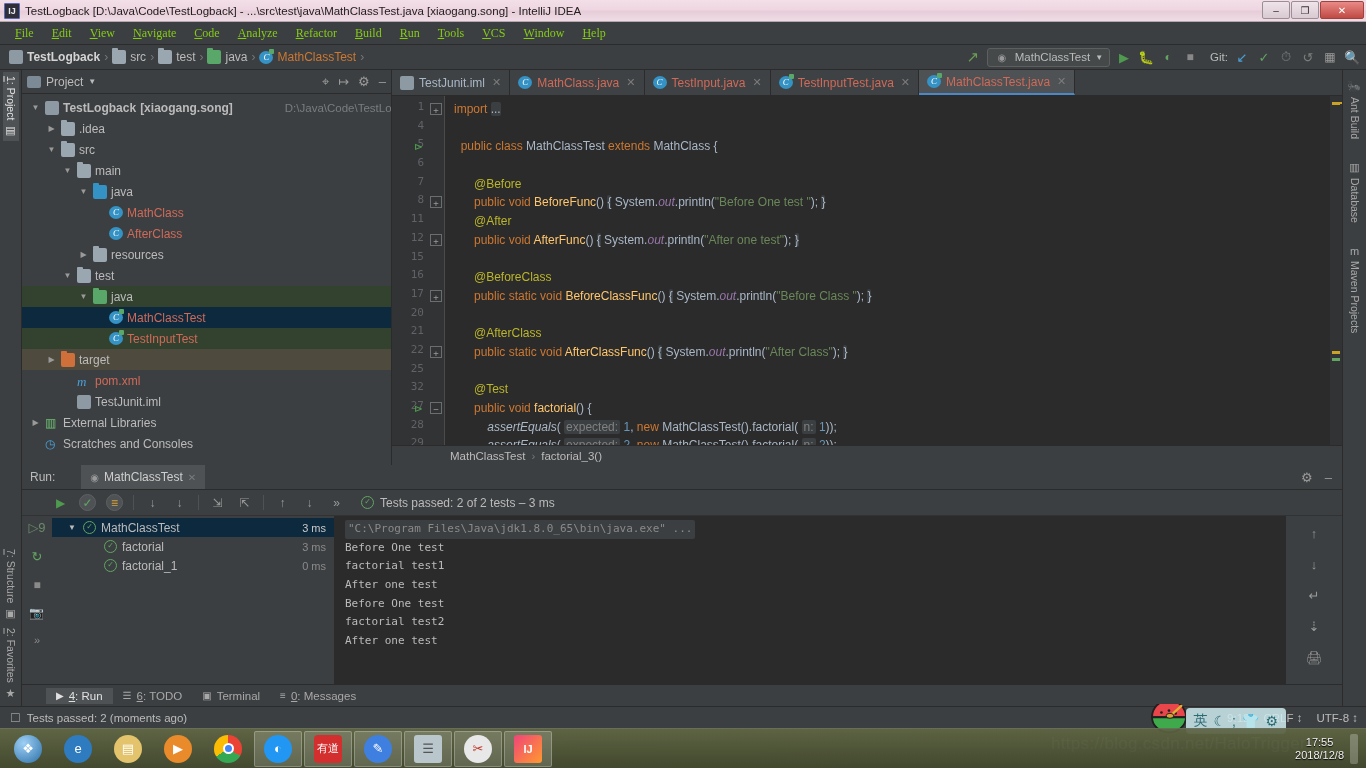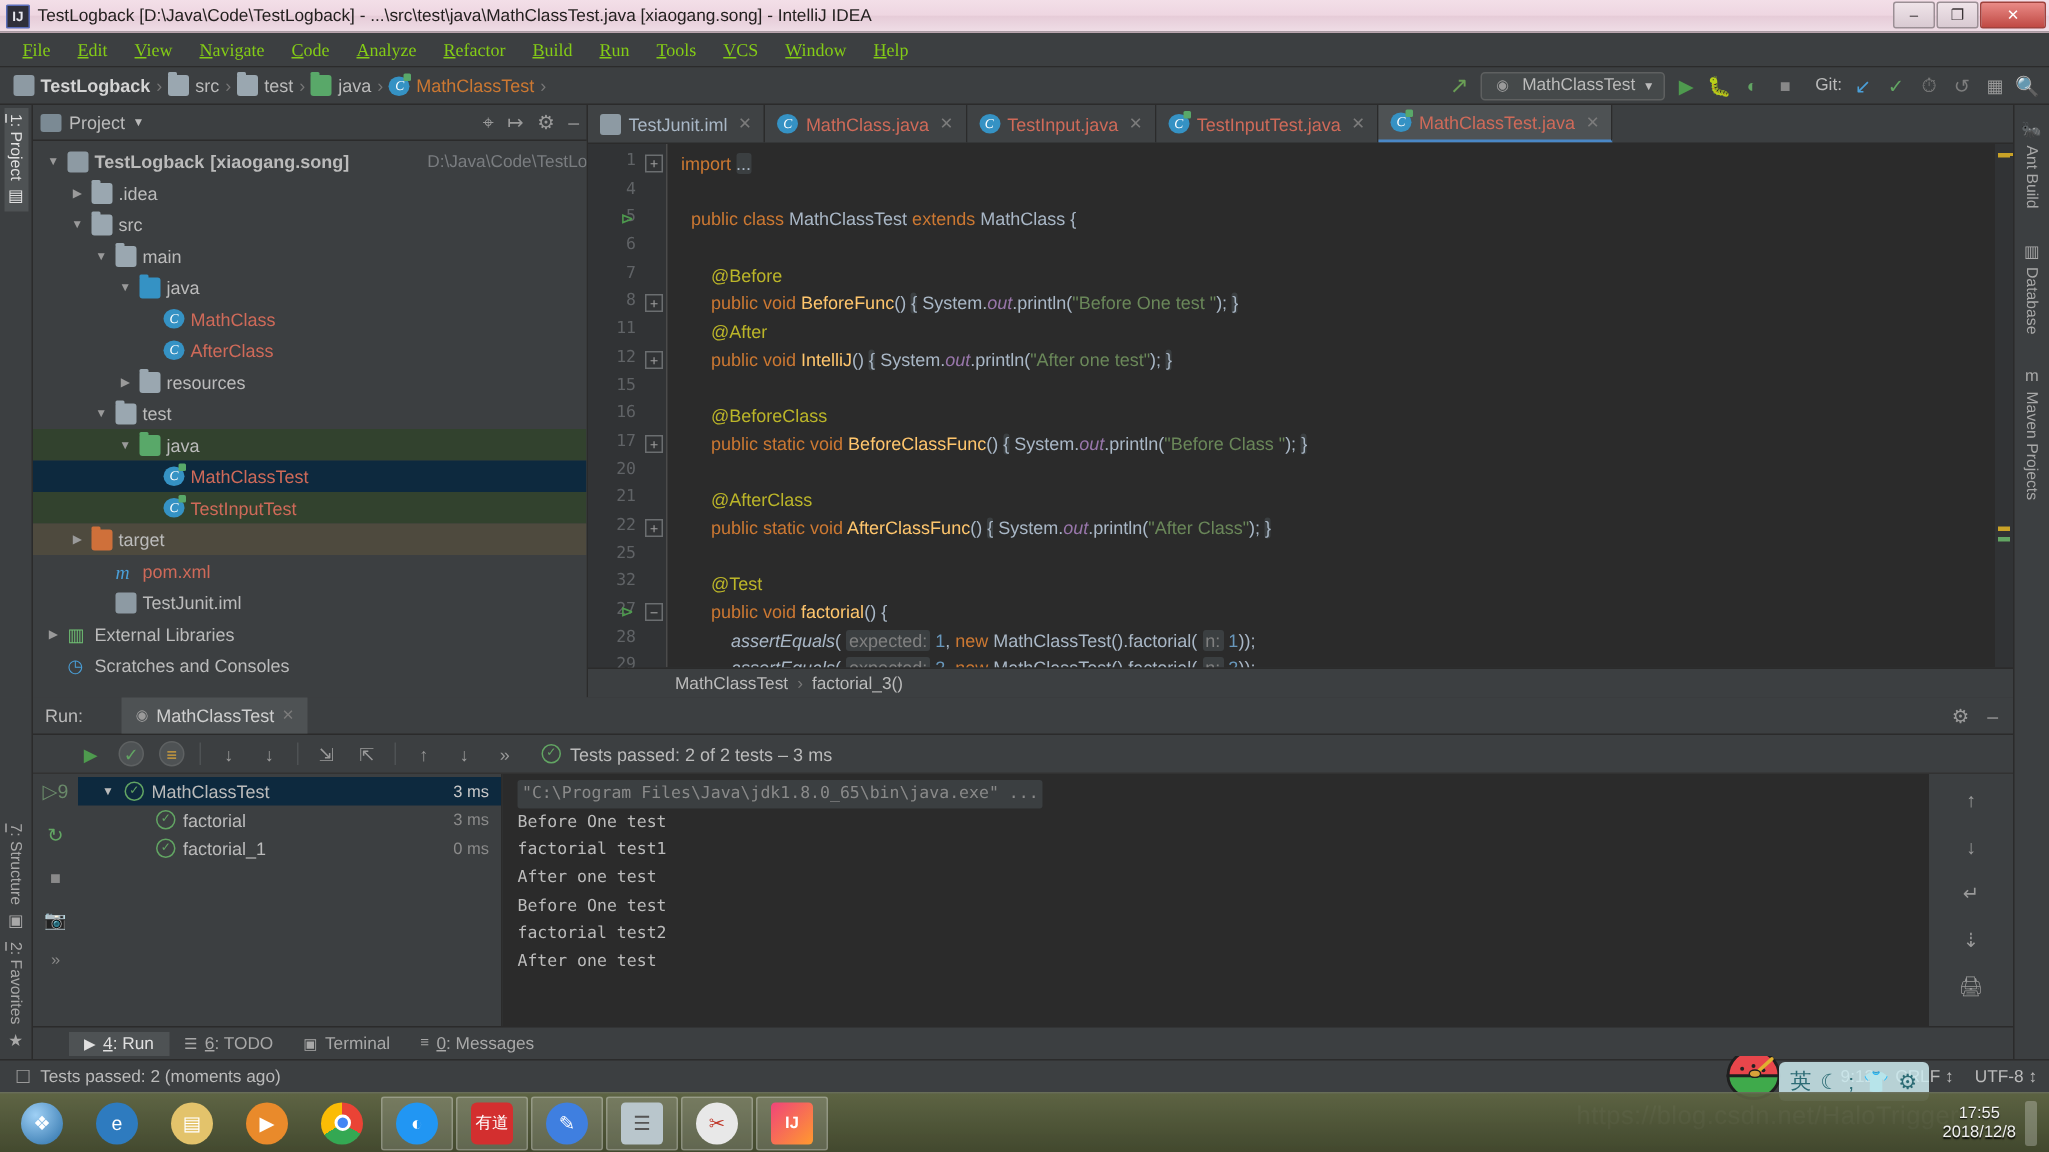"IntelliJ" span.mth { text: IntelliJ -> AfterFunc }
